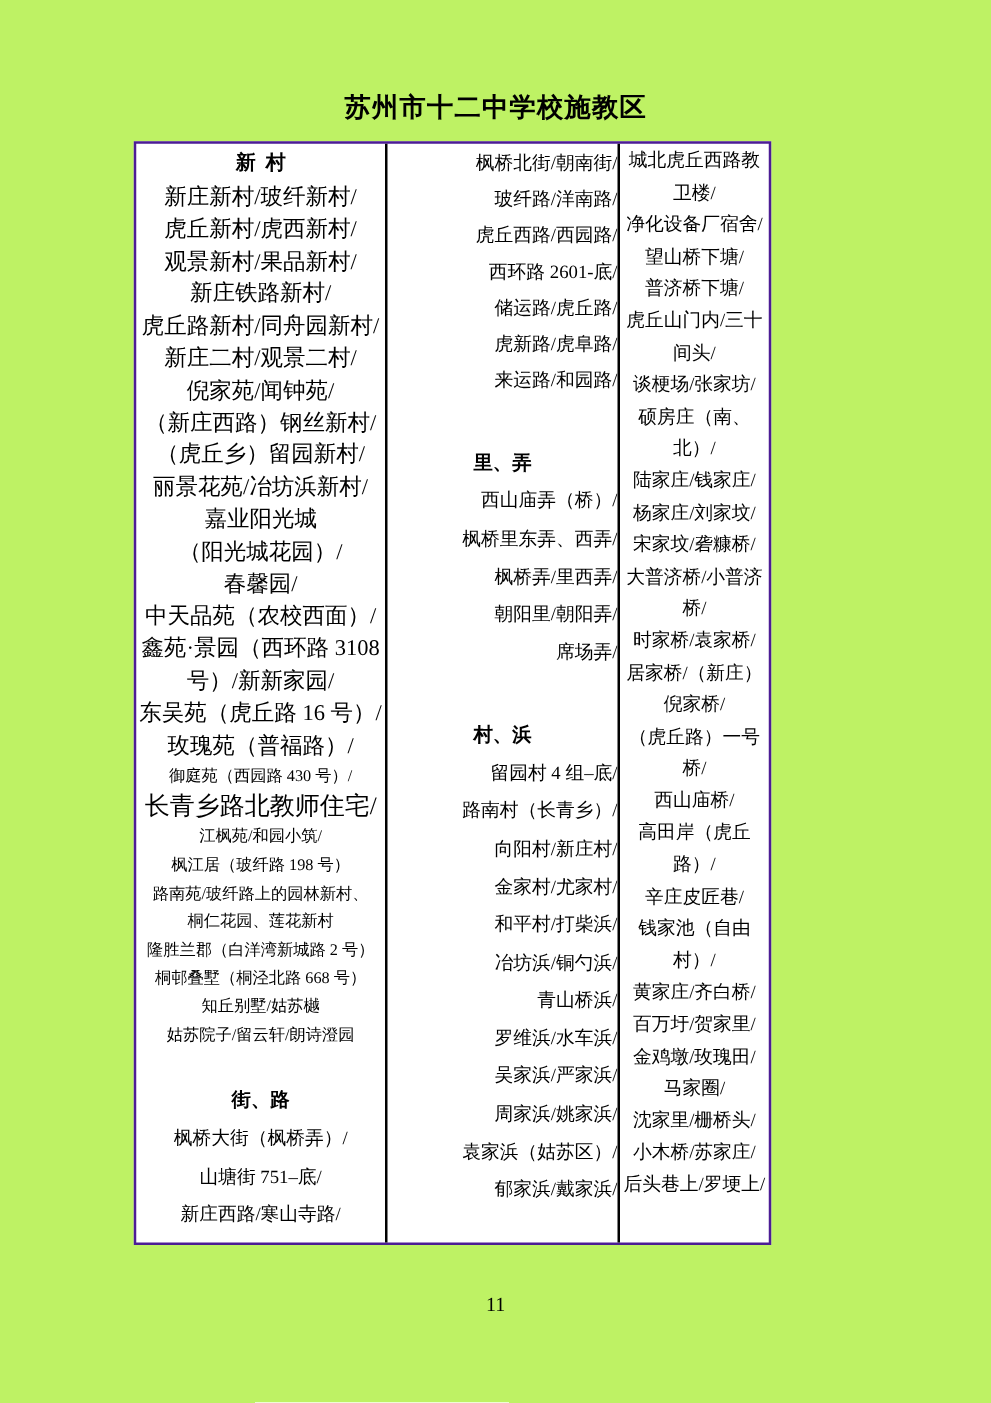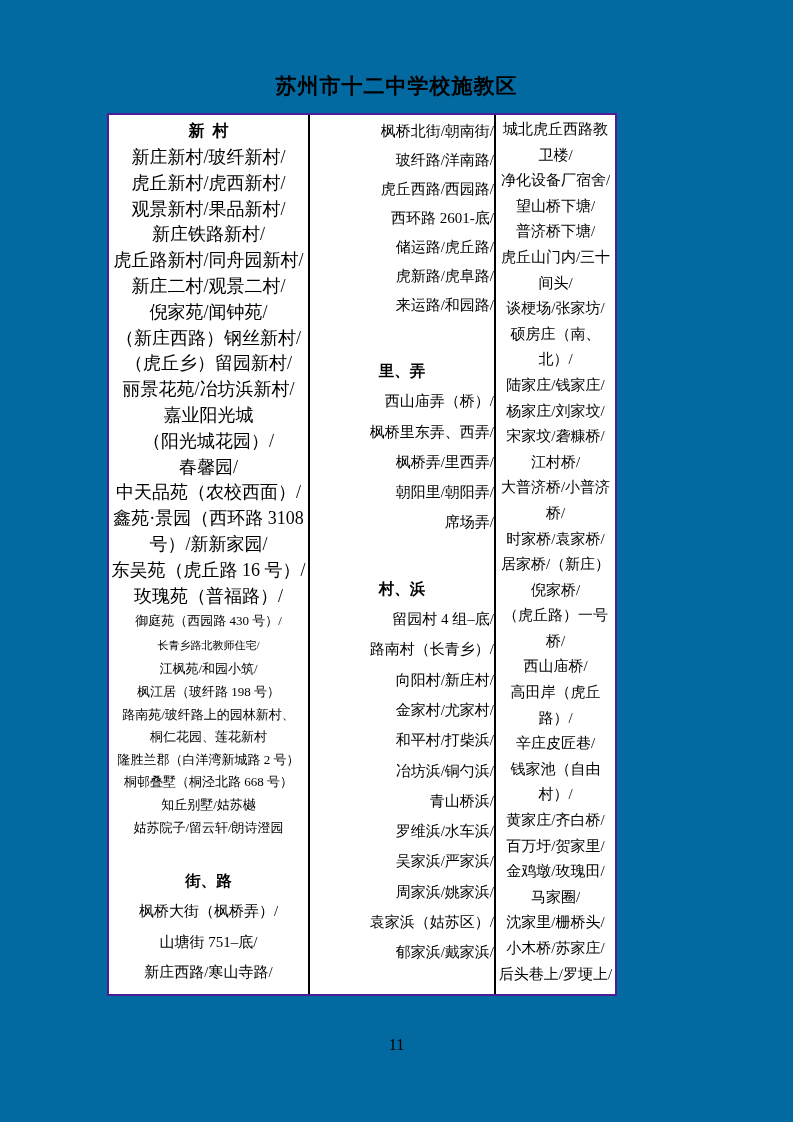"苏州市十二中学校施教区" .page { background: #0369a1 -> #bef264 }
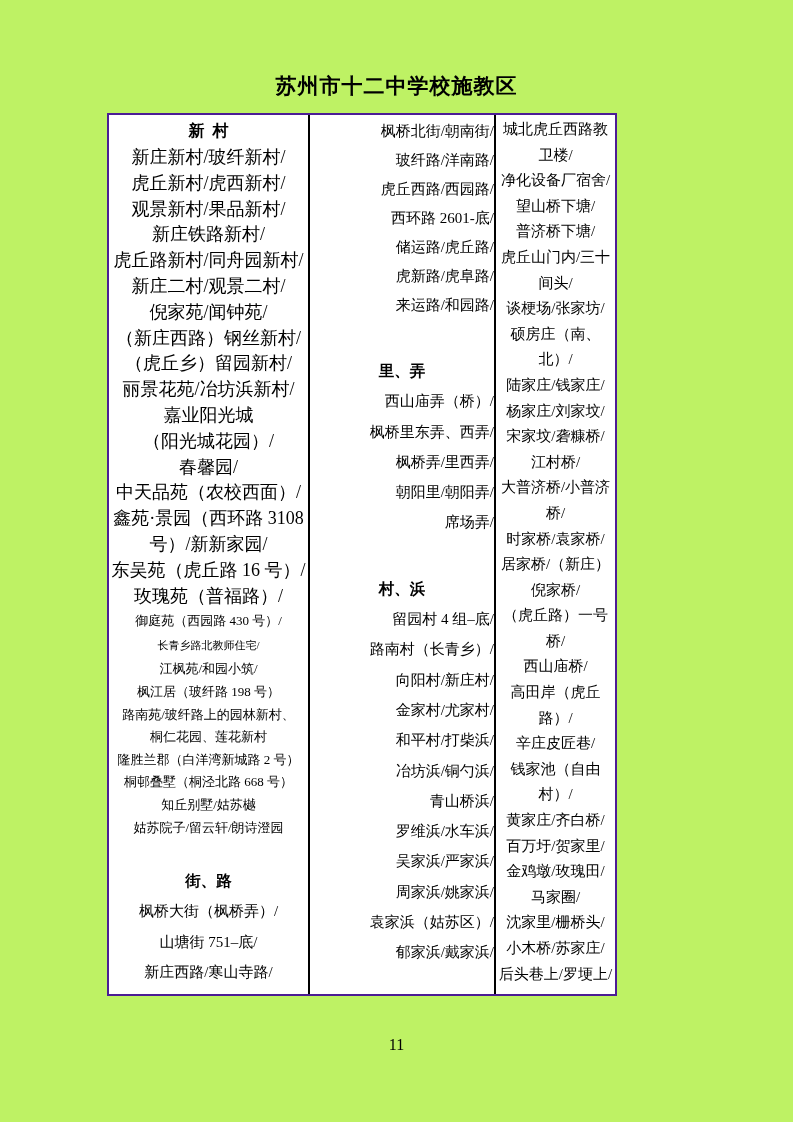"江村桥/" div.line { html: <div>江村桥/</div> -> none }
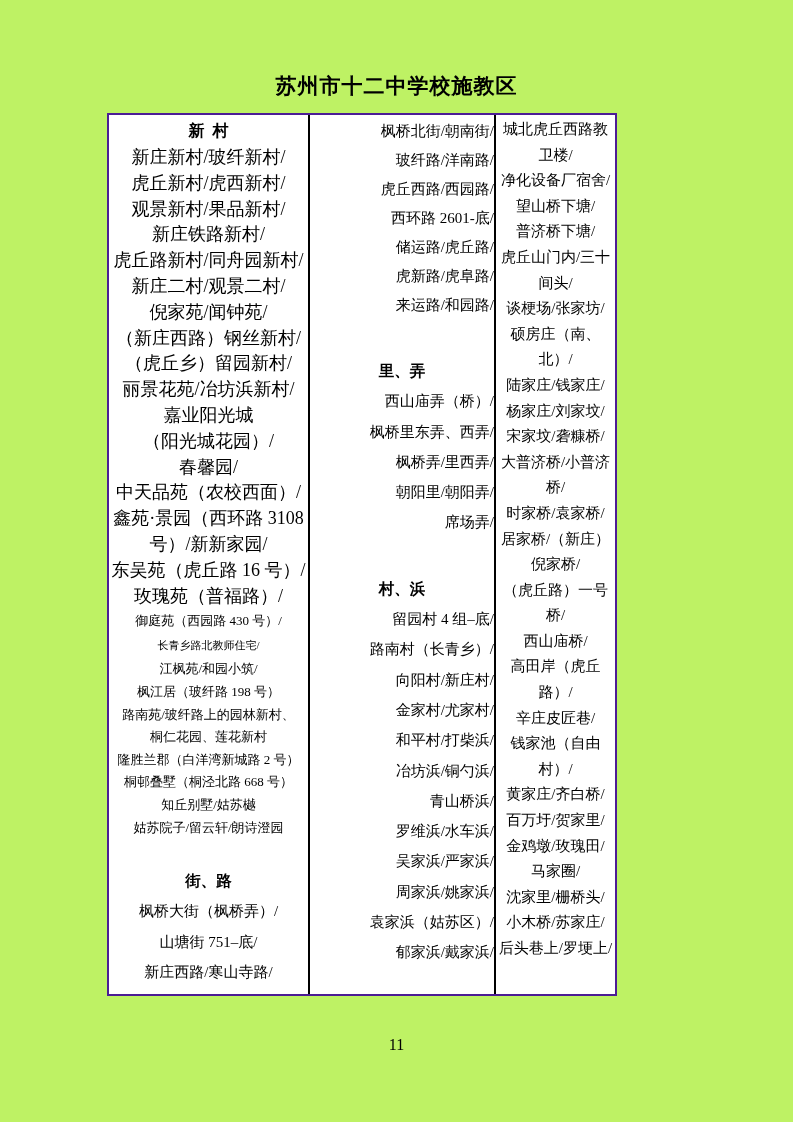"长青乡路北教师住宅/" .col-left .lines-tight .line { font-size: 11px -> 20px }
